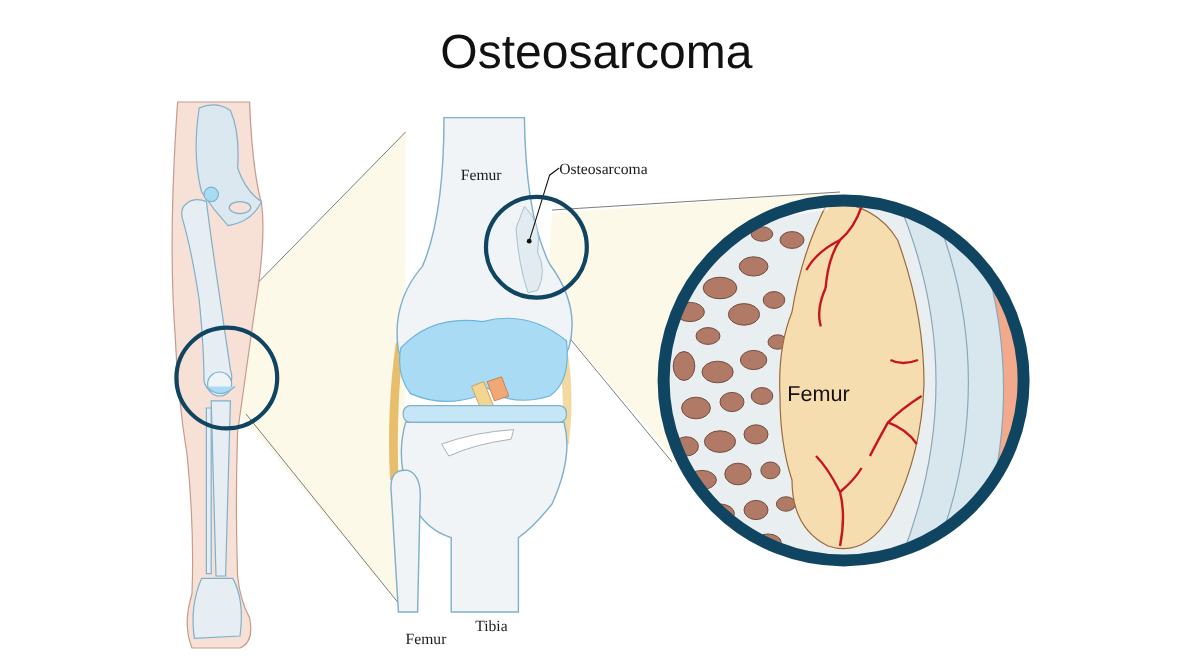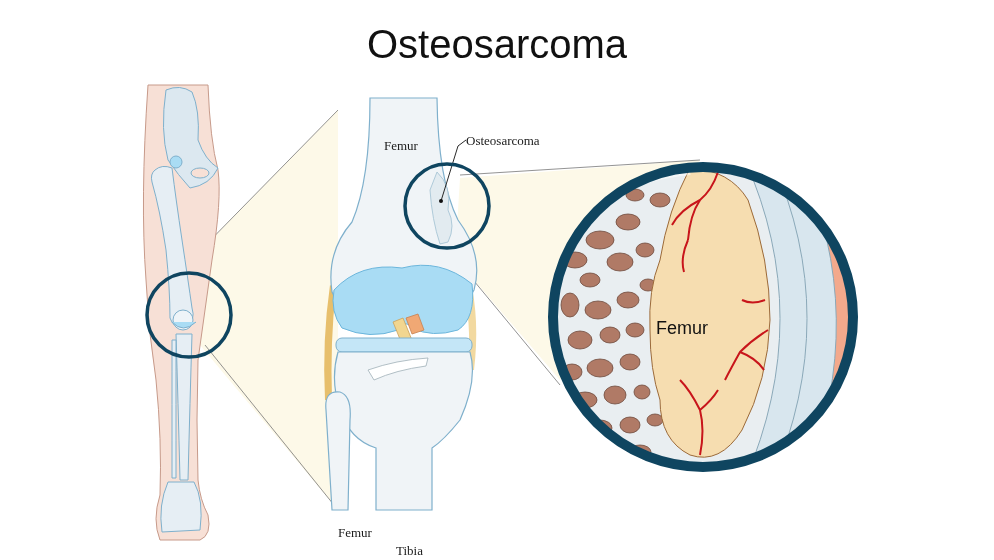"Tibia" div.lbl { top: 543px -> 514px }
